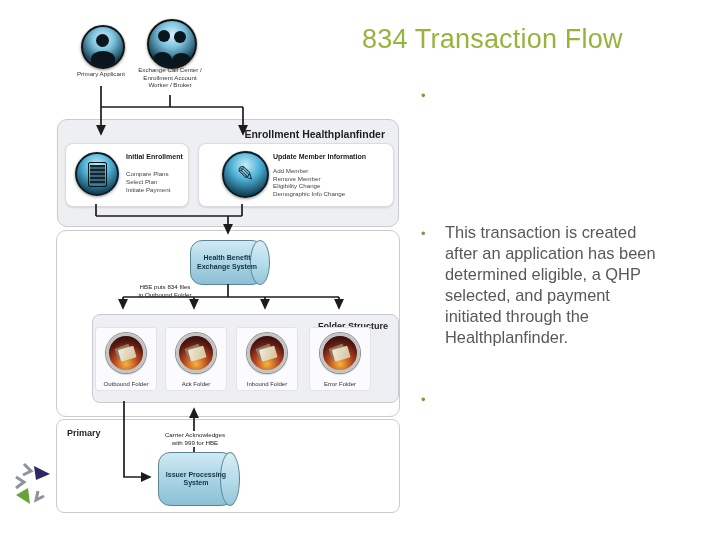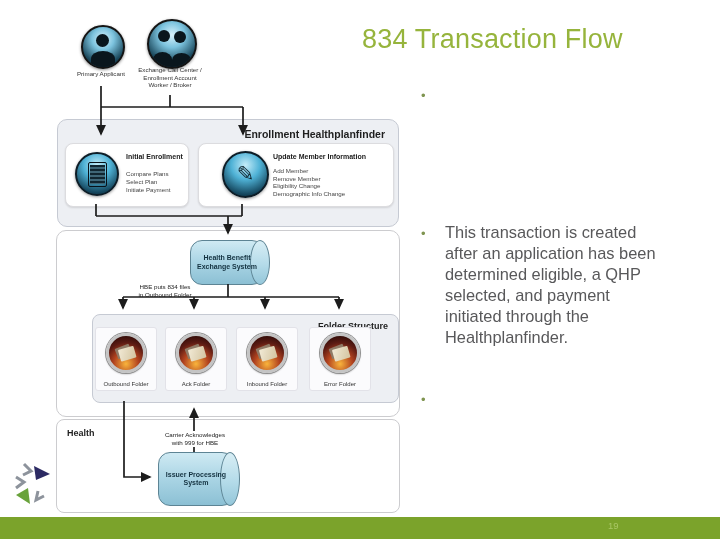"Health" div.boxlabel { text: Health -> Primary }
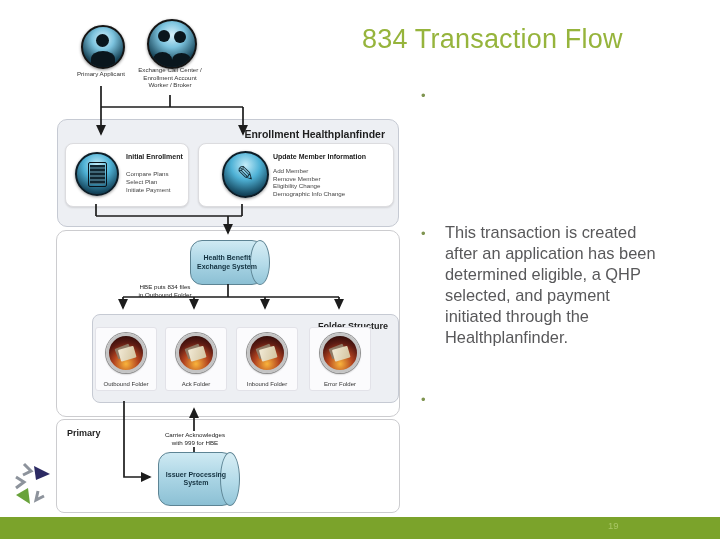"19" div.footerbar { html: <div> <span>19</span> </div> -> none }
